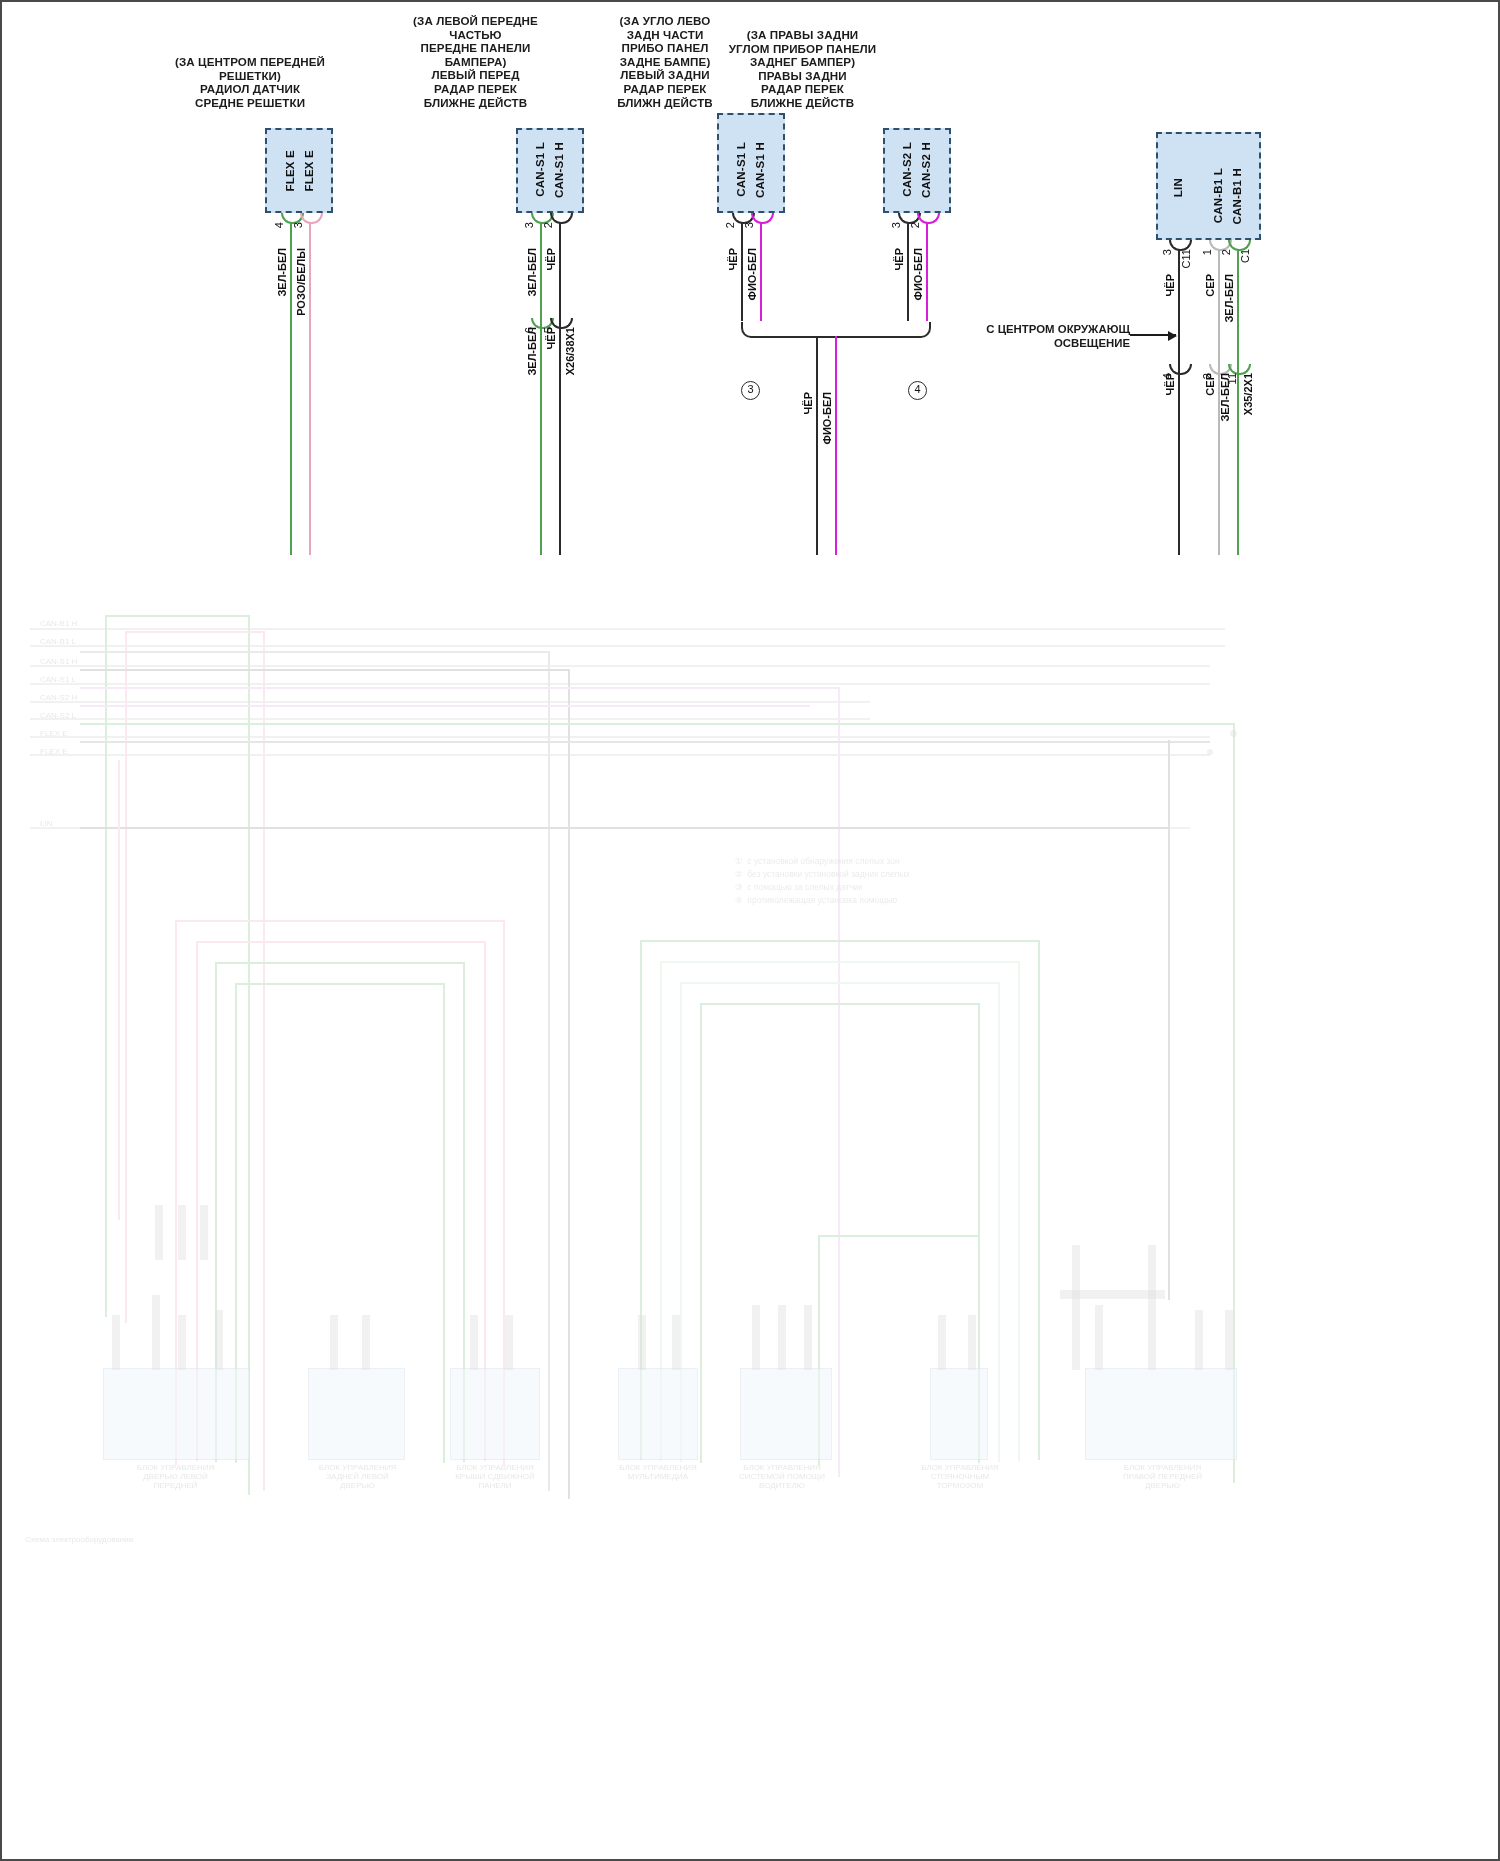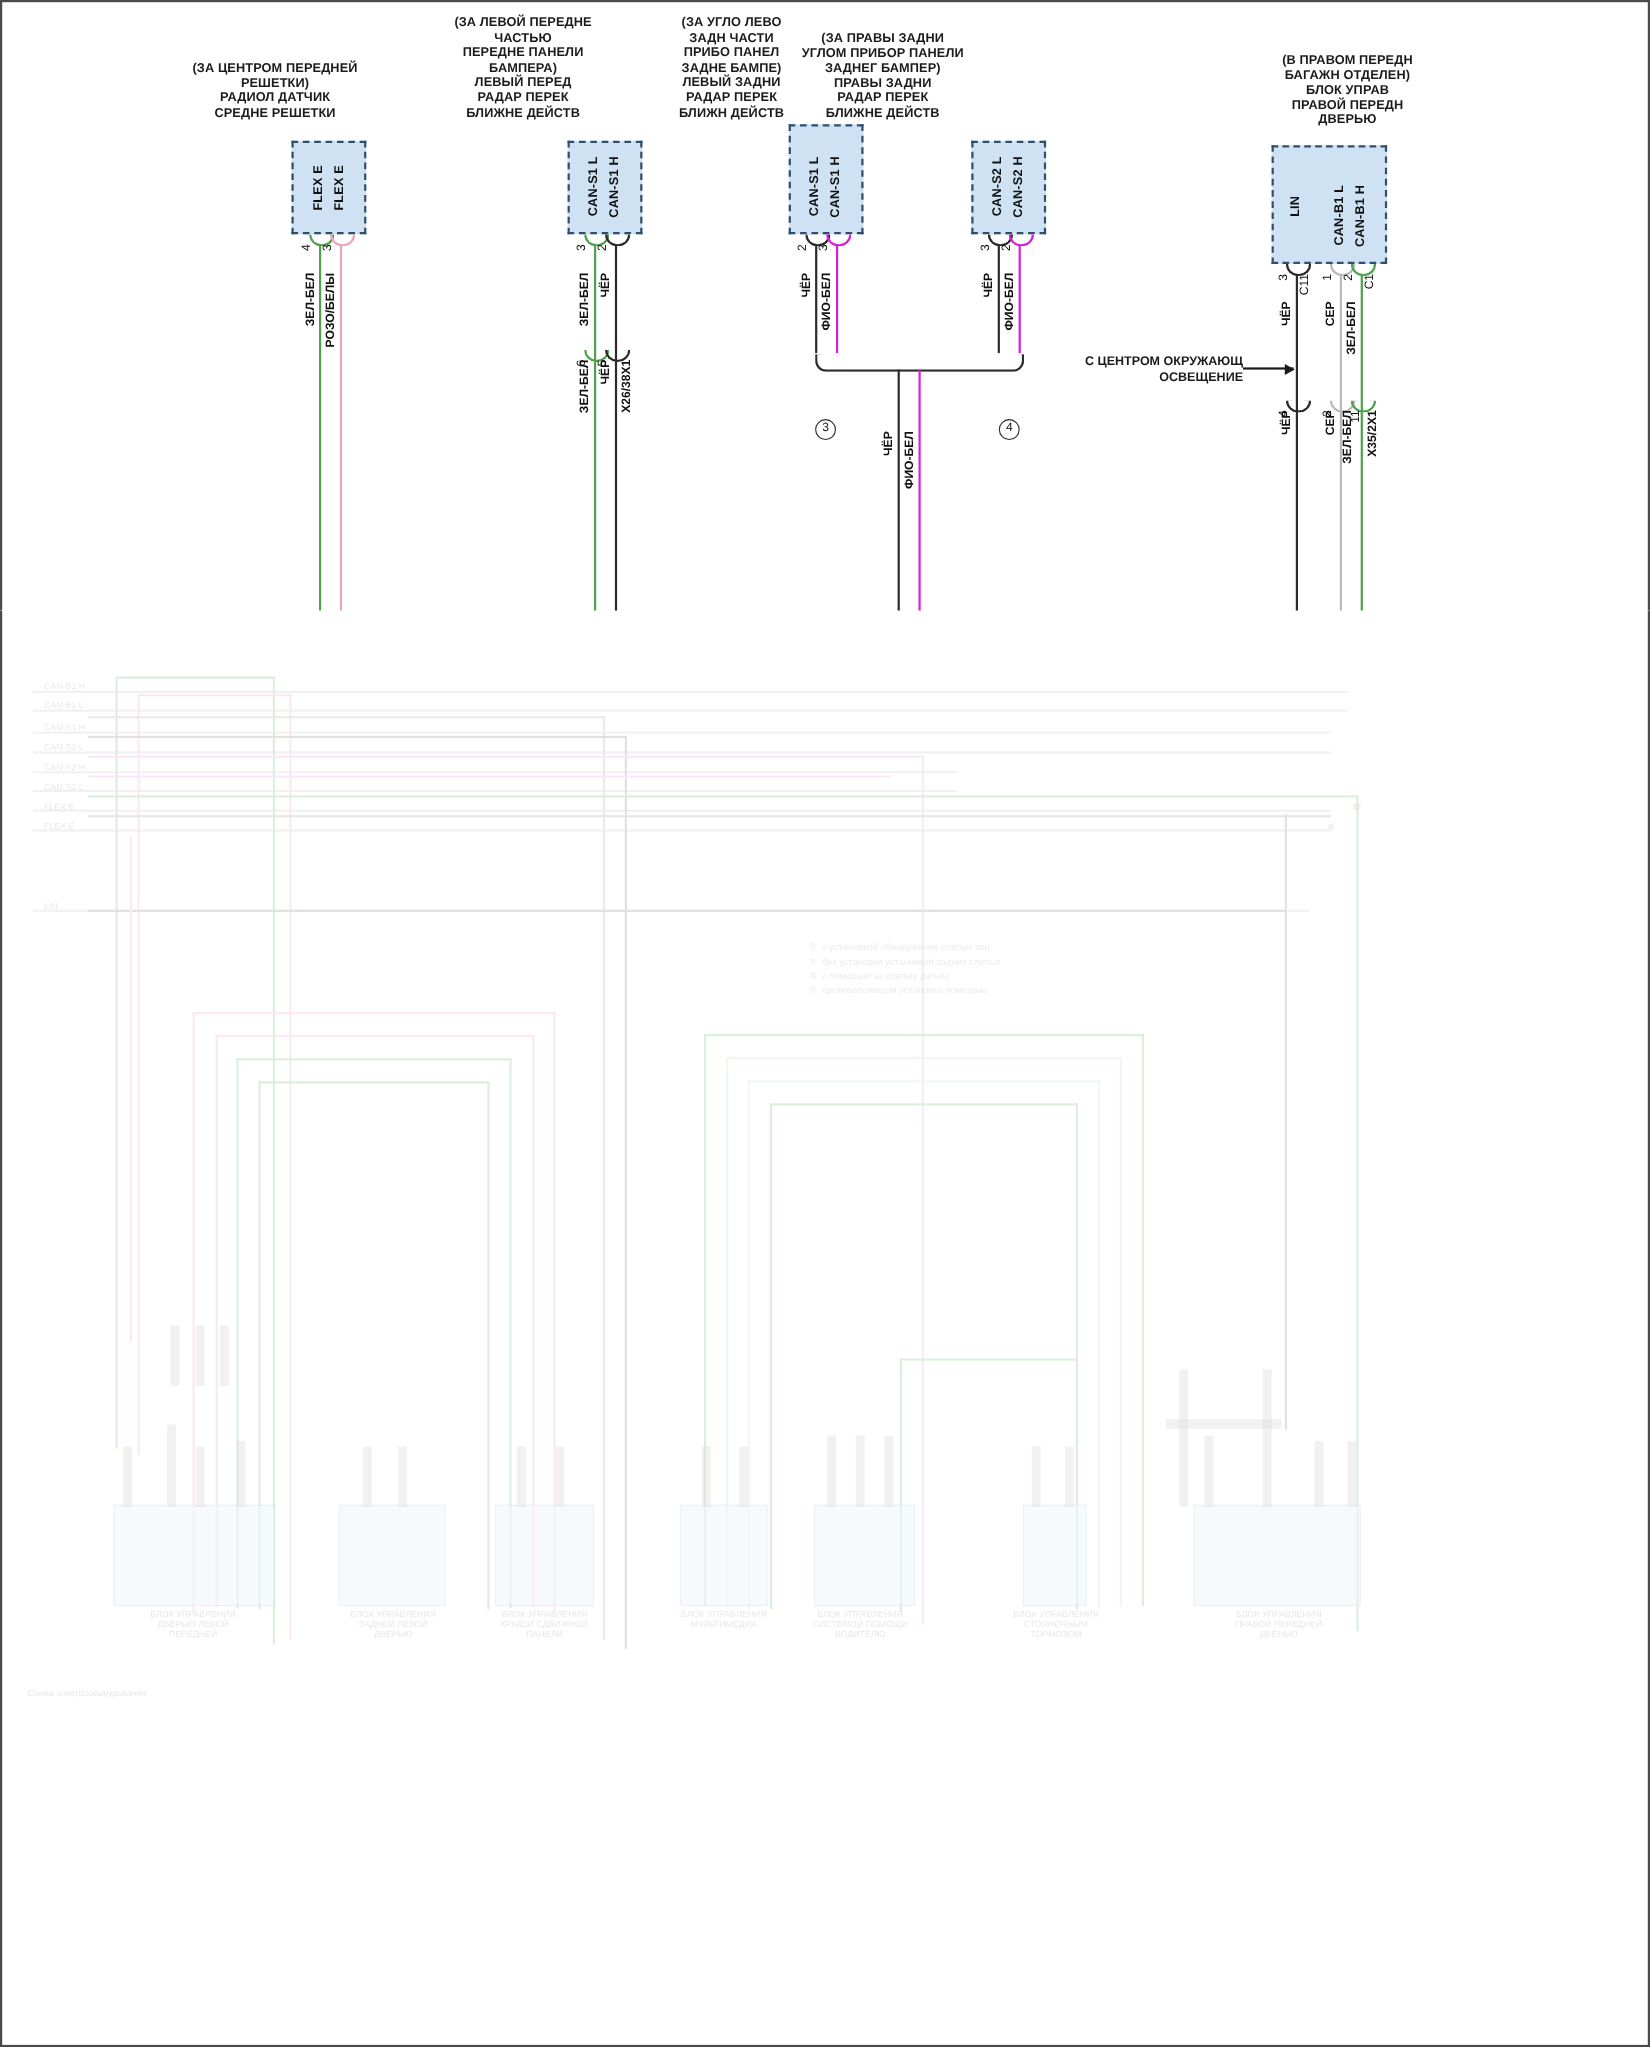"(В ПРАВОМ ПЕРЕДН" div.cap { html: <div>(В ПРАВОМ ПЕРЕДН БАГАЖН ОТДЕЛЕН) БЛОК УПРАВ ПРАВОЙ ПЕРЕДН ДВЕРЬЮ</div> -> none }
